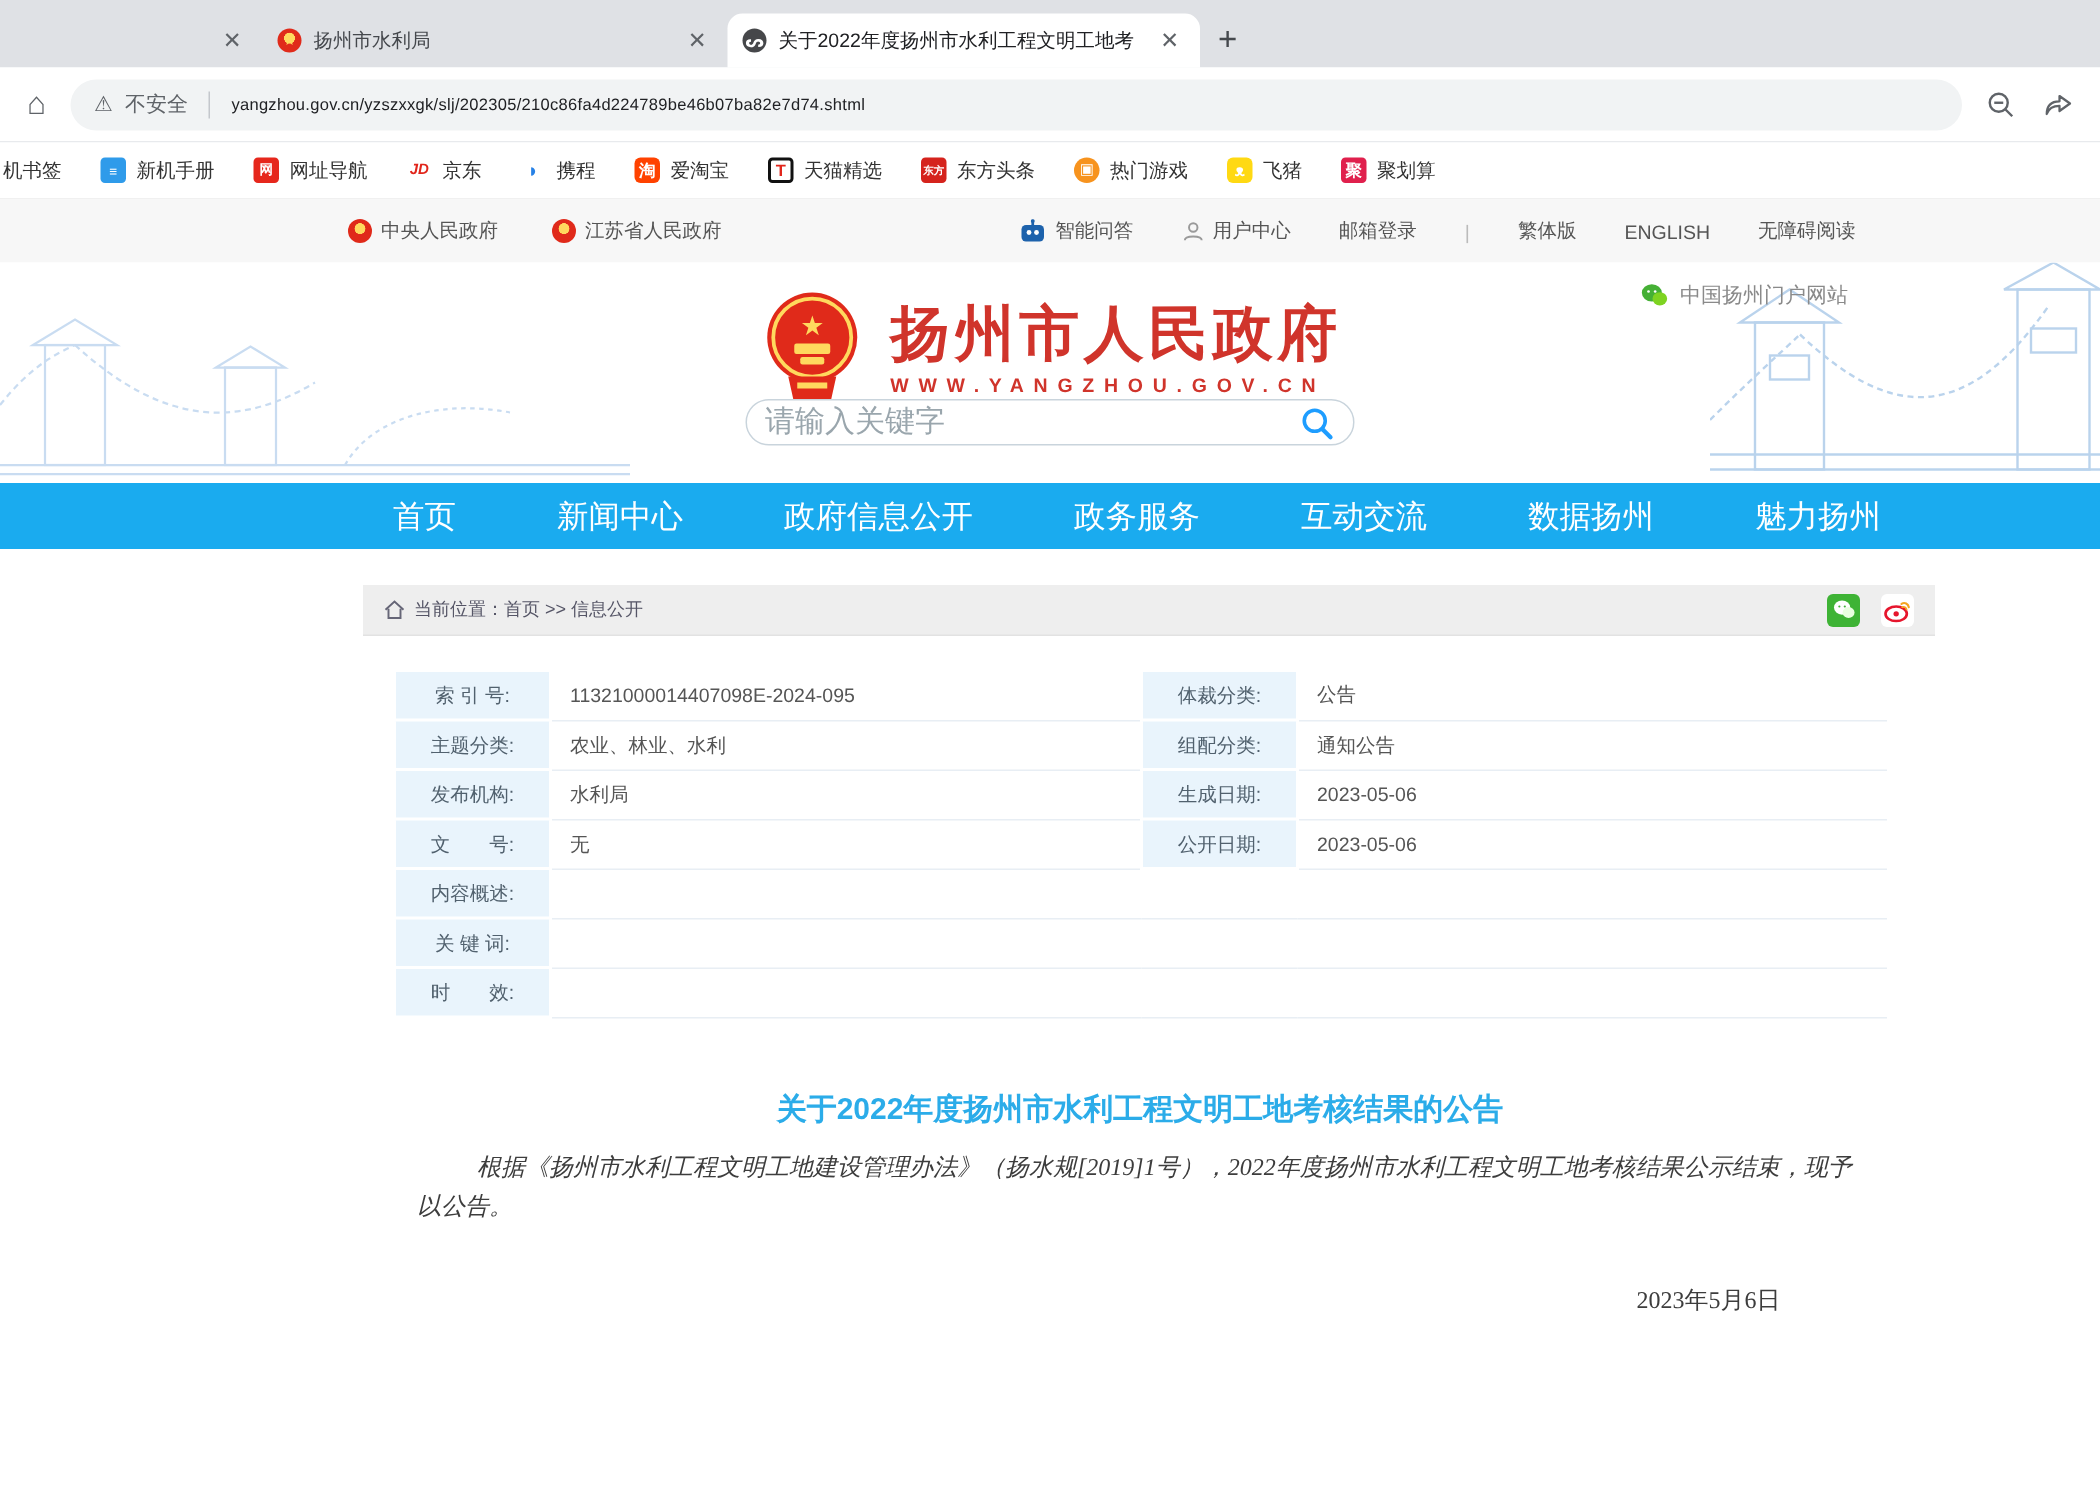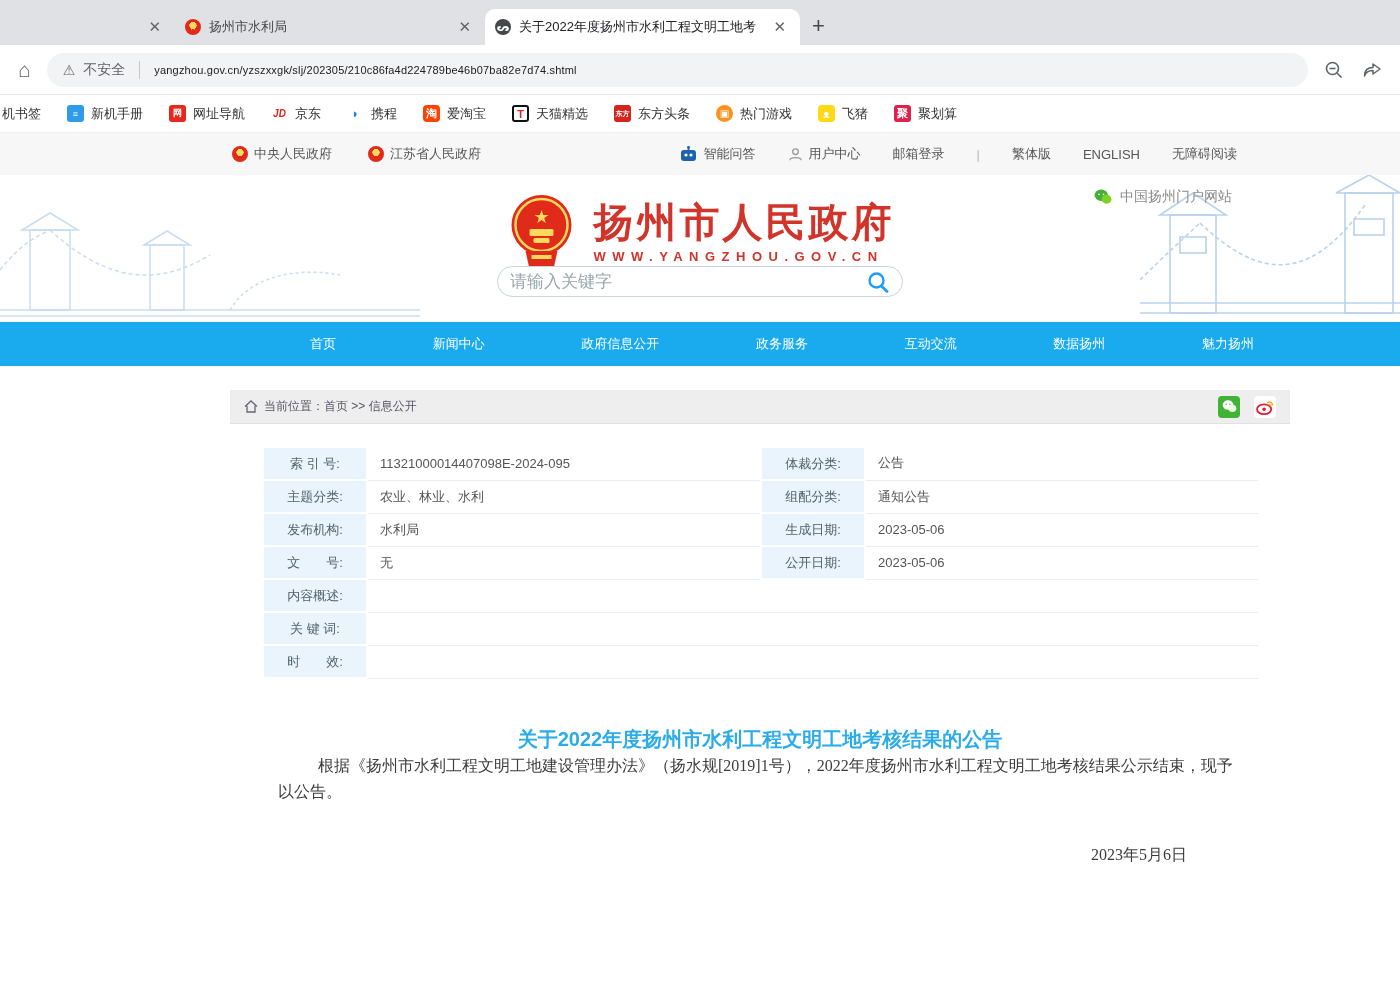"请输入关键字" .searchwrap input { font-size: 17px -> 20px }
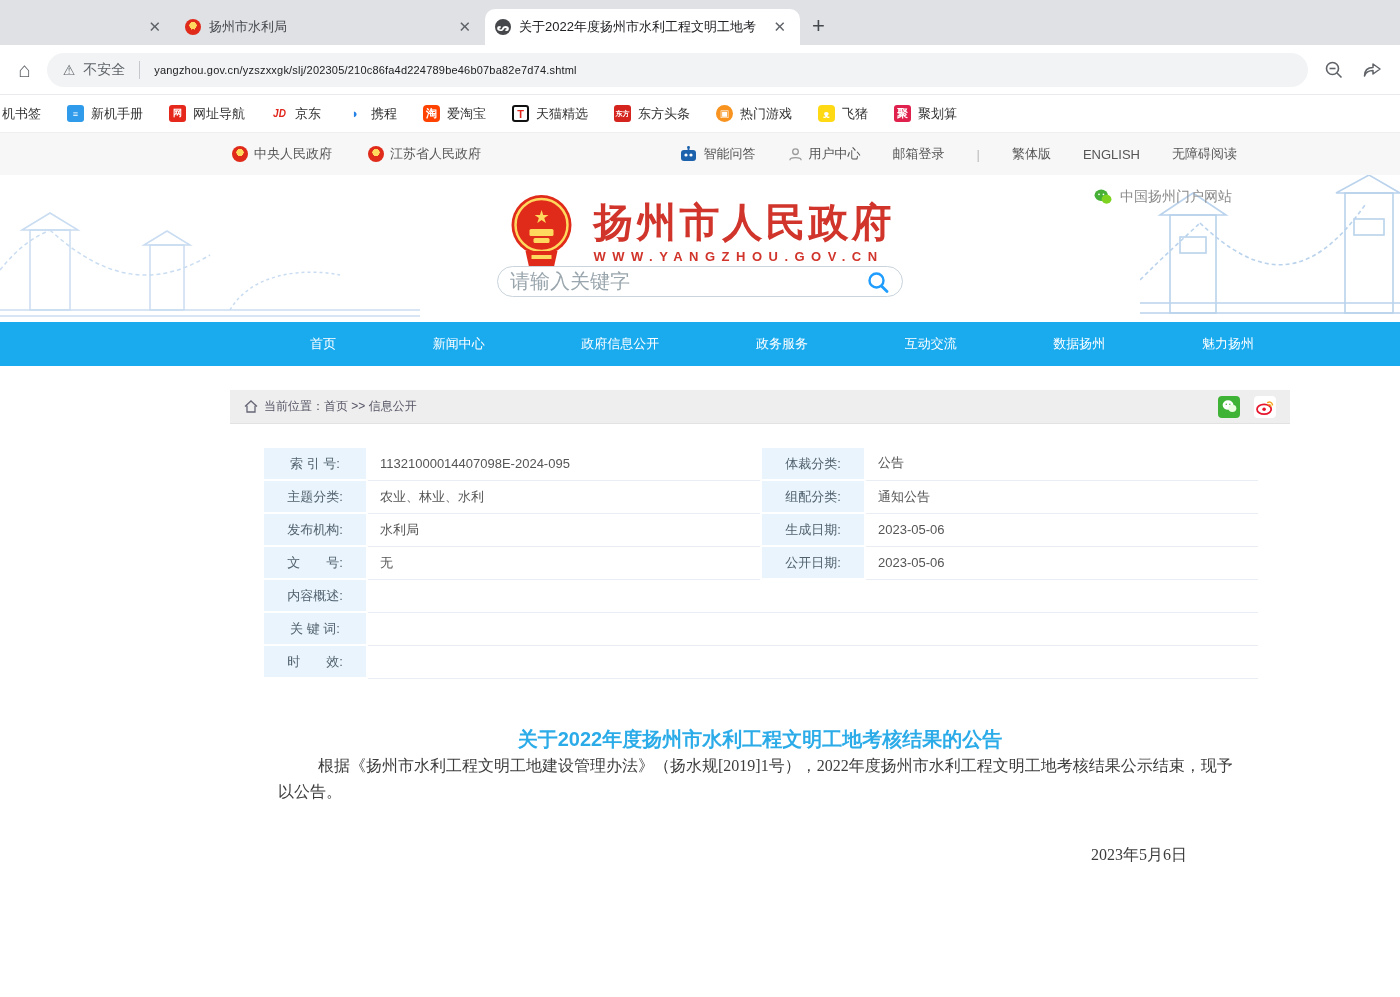"首页" .nav-item { font-size: 13px -> 21px; margin-left: 48px -> none }
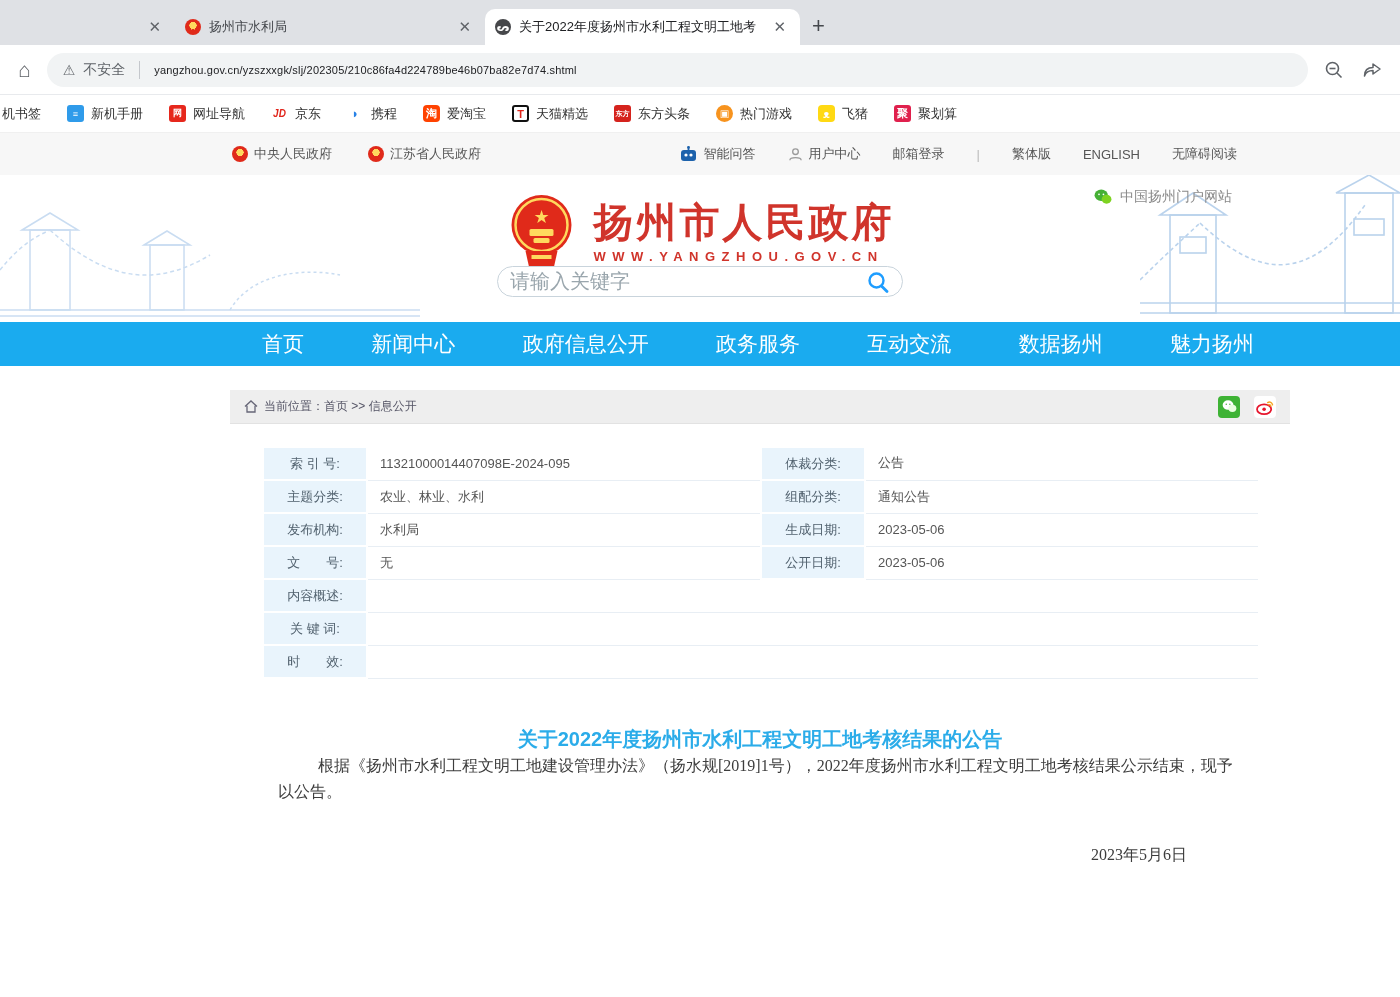"当前位置：" .crumbbar { margin-left: none -> 12px }
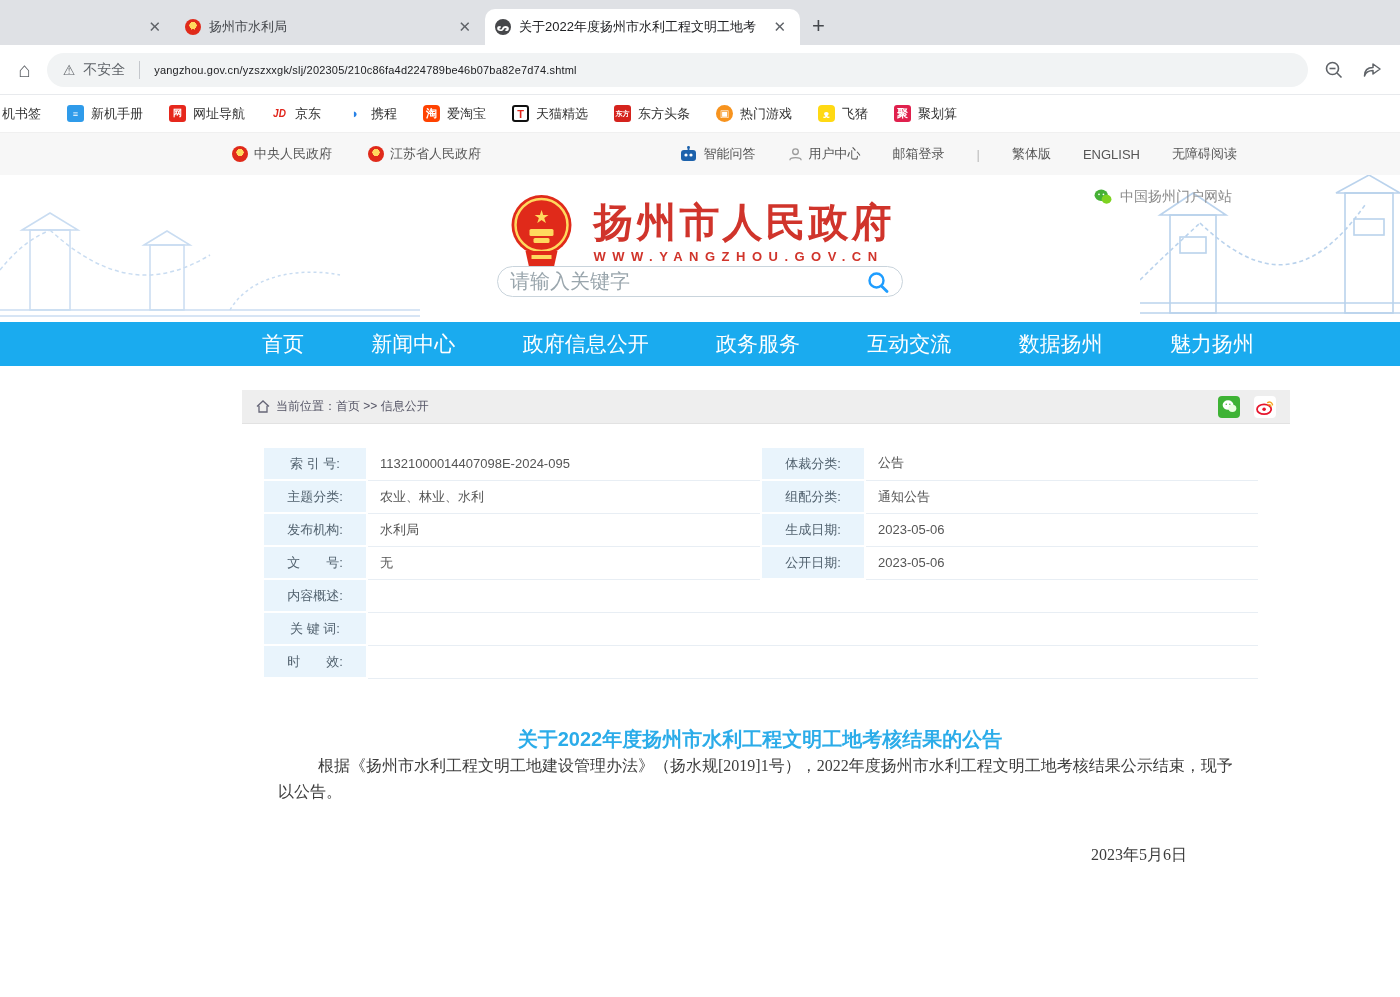"根据《扬州市水利工程文明工地建设管理办法》（扬水规[2019]1号），2022年" .p2 { font-style: none -> italic; margin-top: 0 -> 13px }
